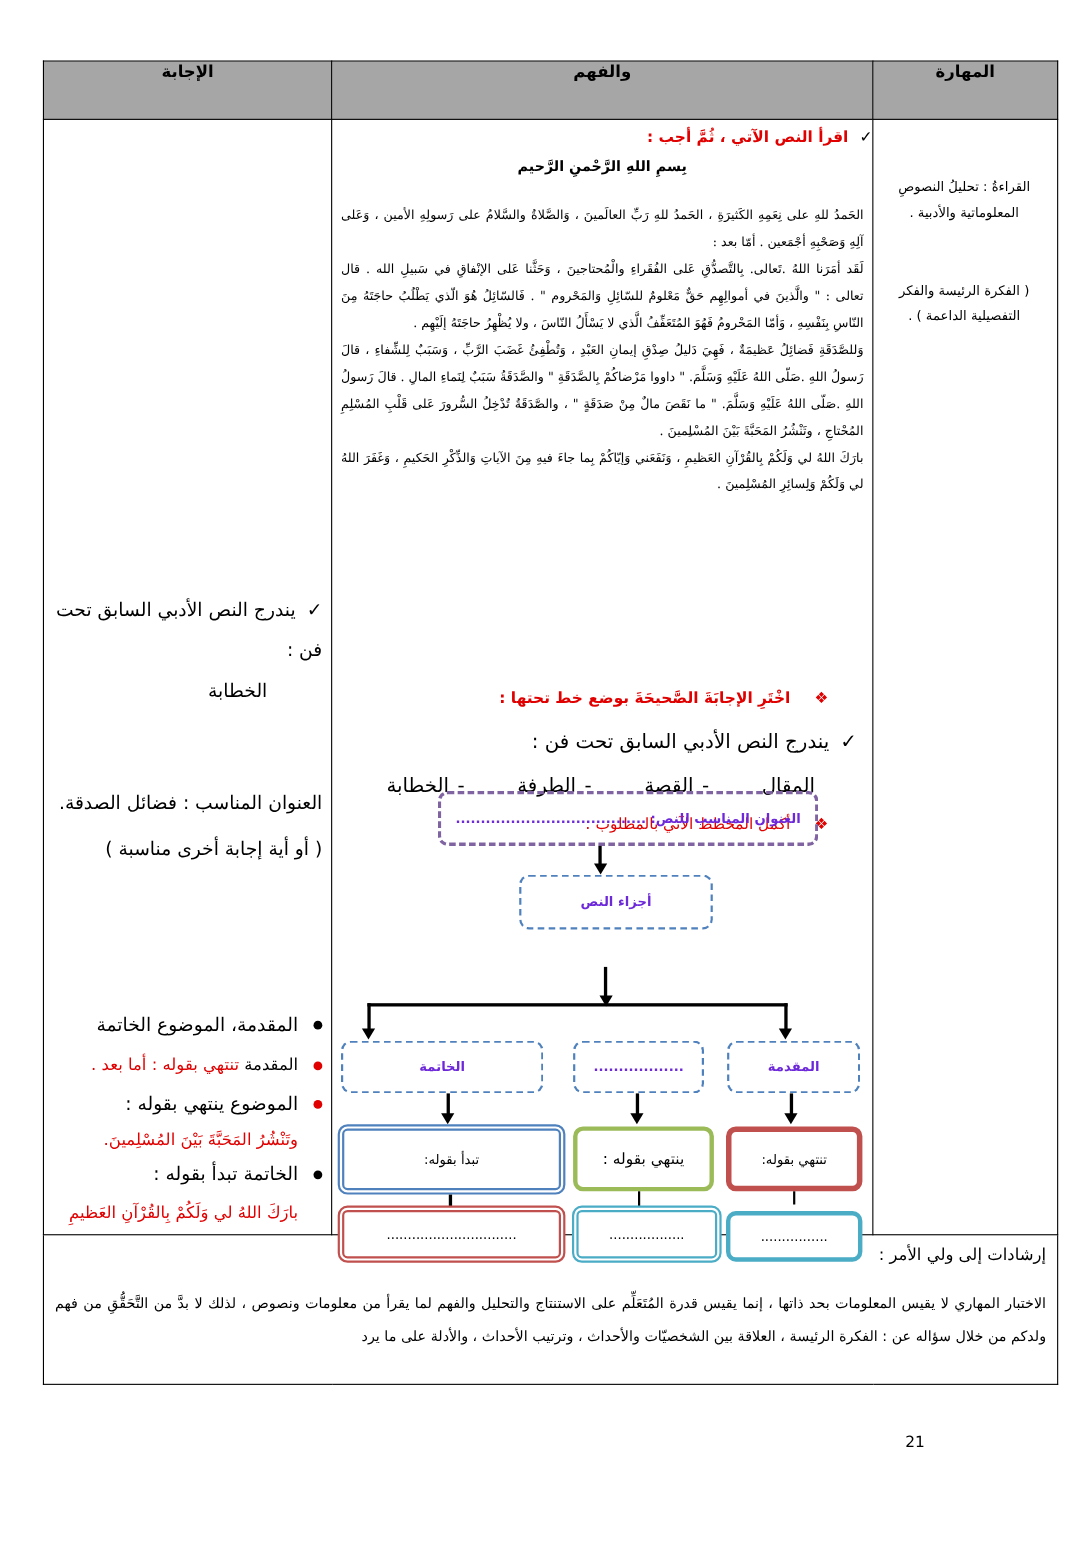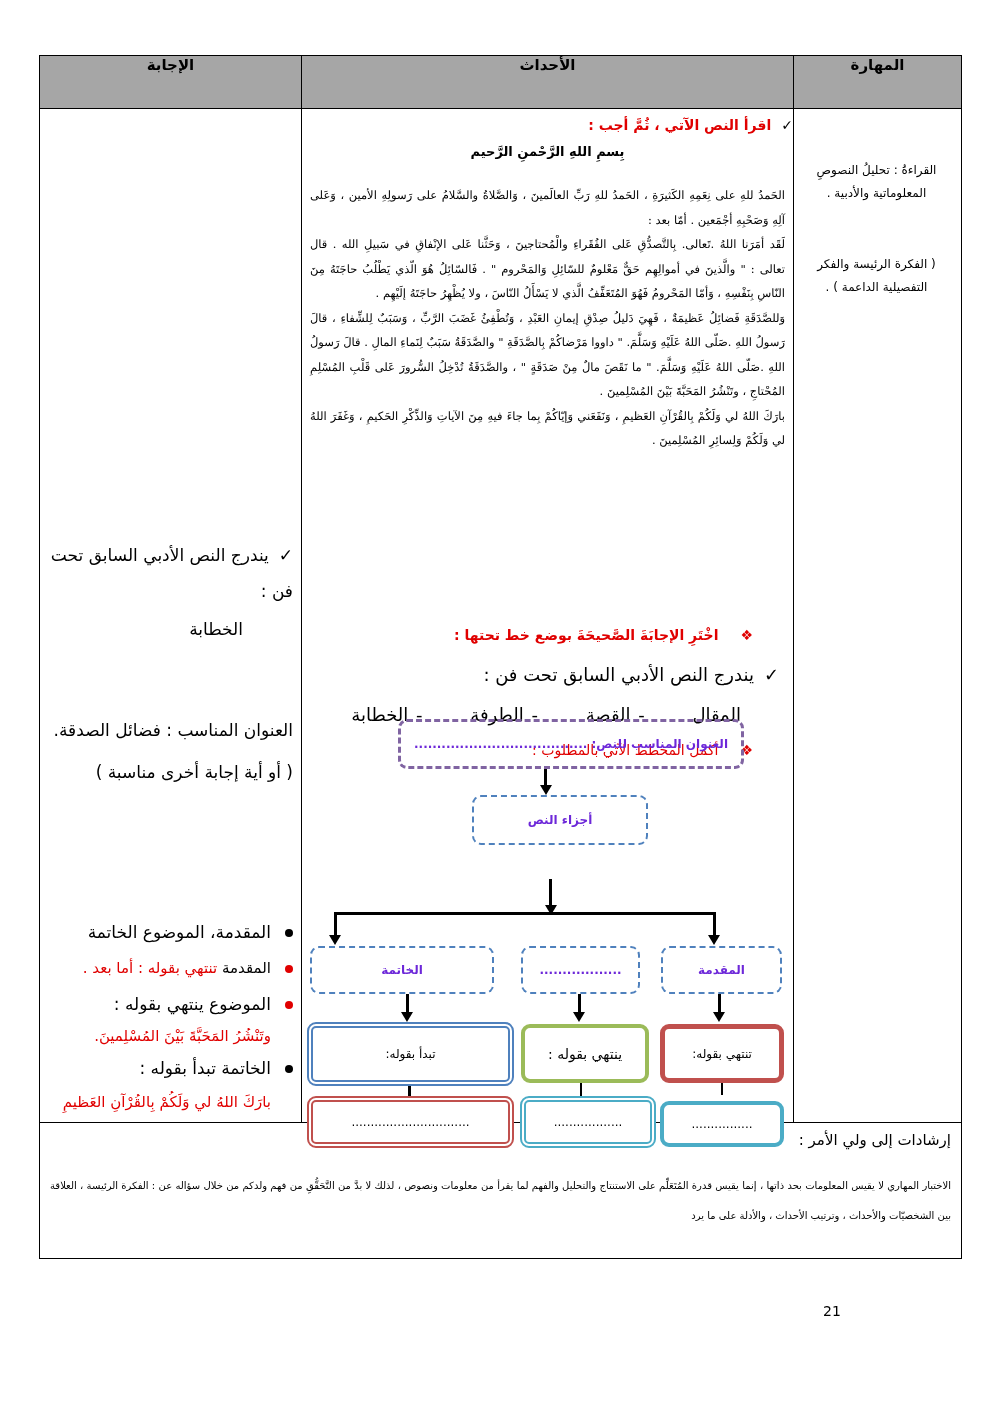"الأحداث" th.hdr { text: الأحداث -> والفهم }
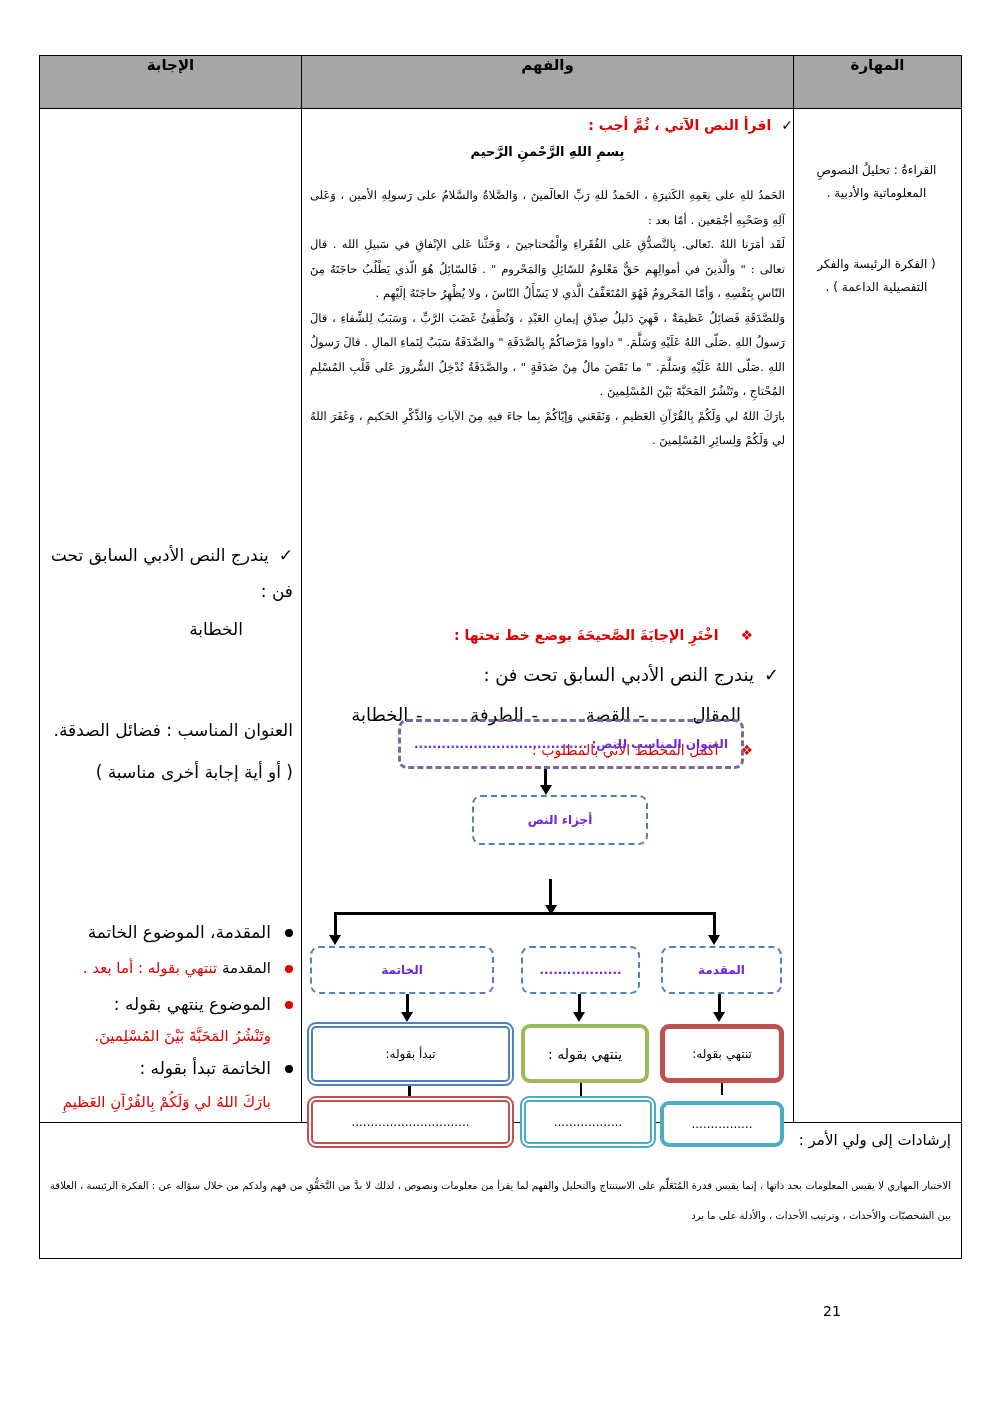"الاختبار المهاري لا يقيس المعلومات" .guid-body { font-size: 10px -> 13px }
